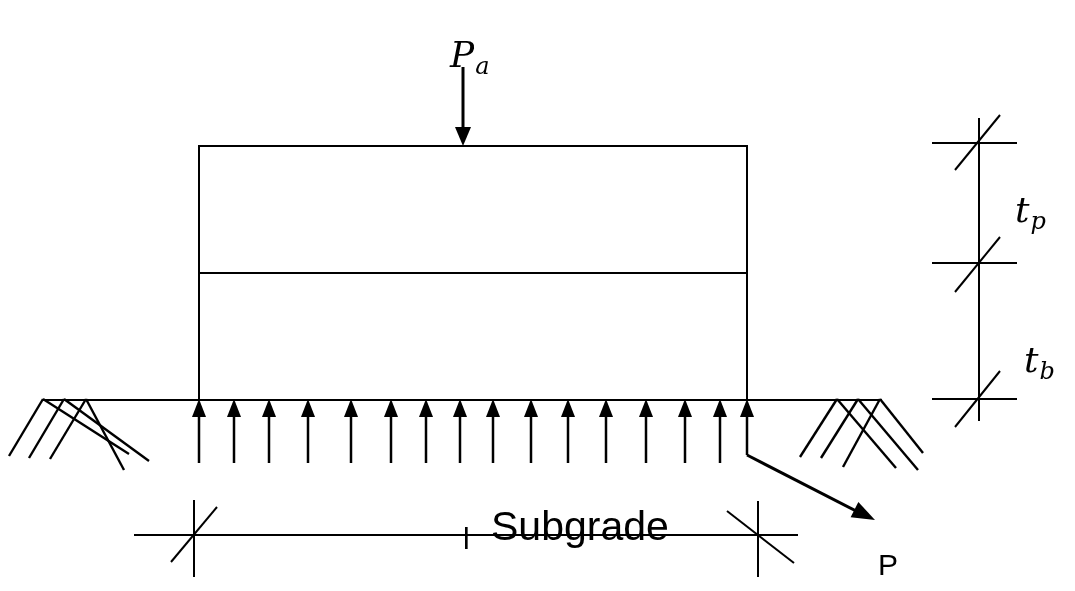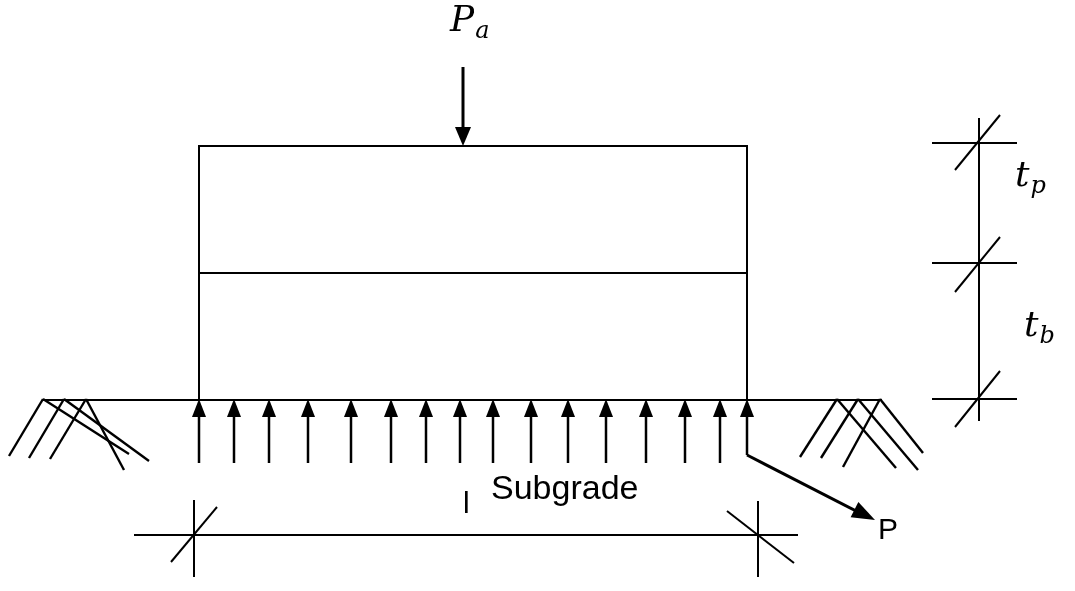"Pa" .lbl { margin-top: none -> 36px }
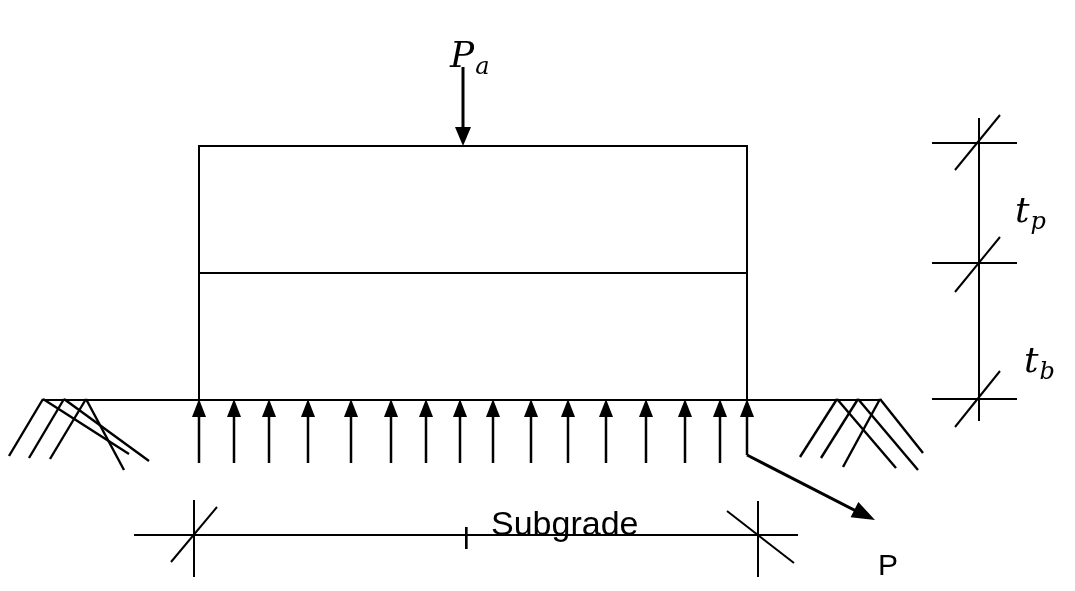"Subgrade" .subgrade-lbl { font-size: 34px -> 41px }
